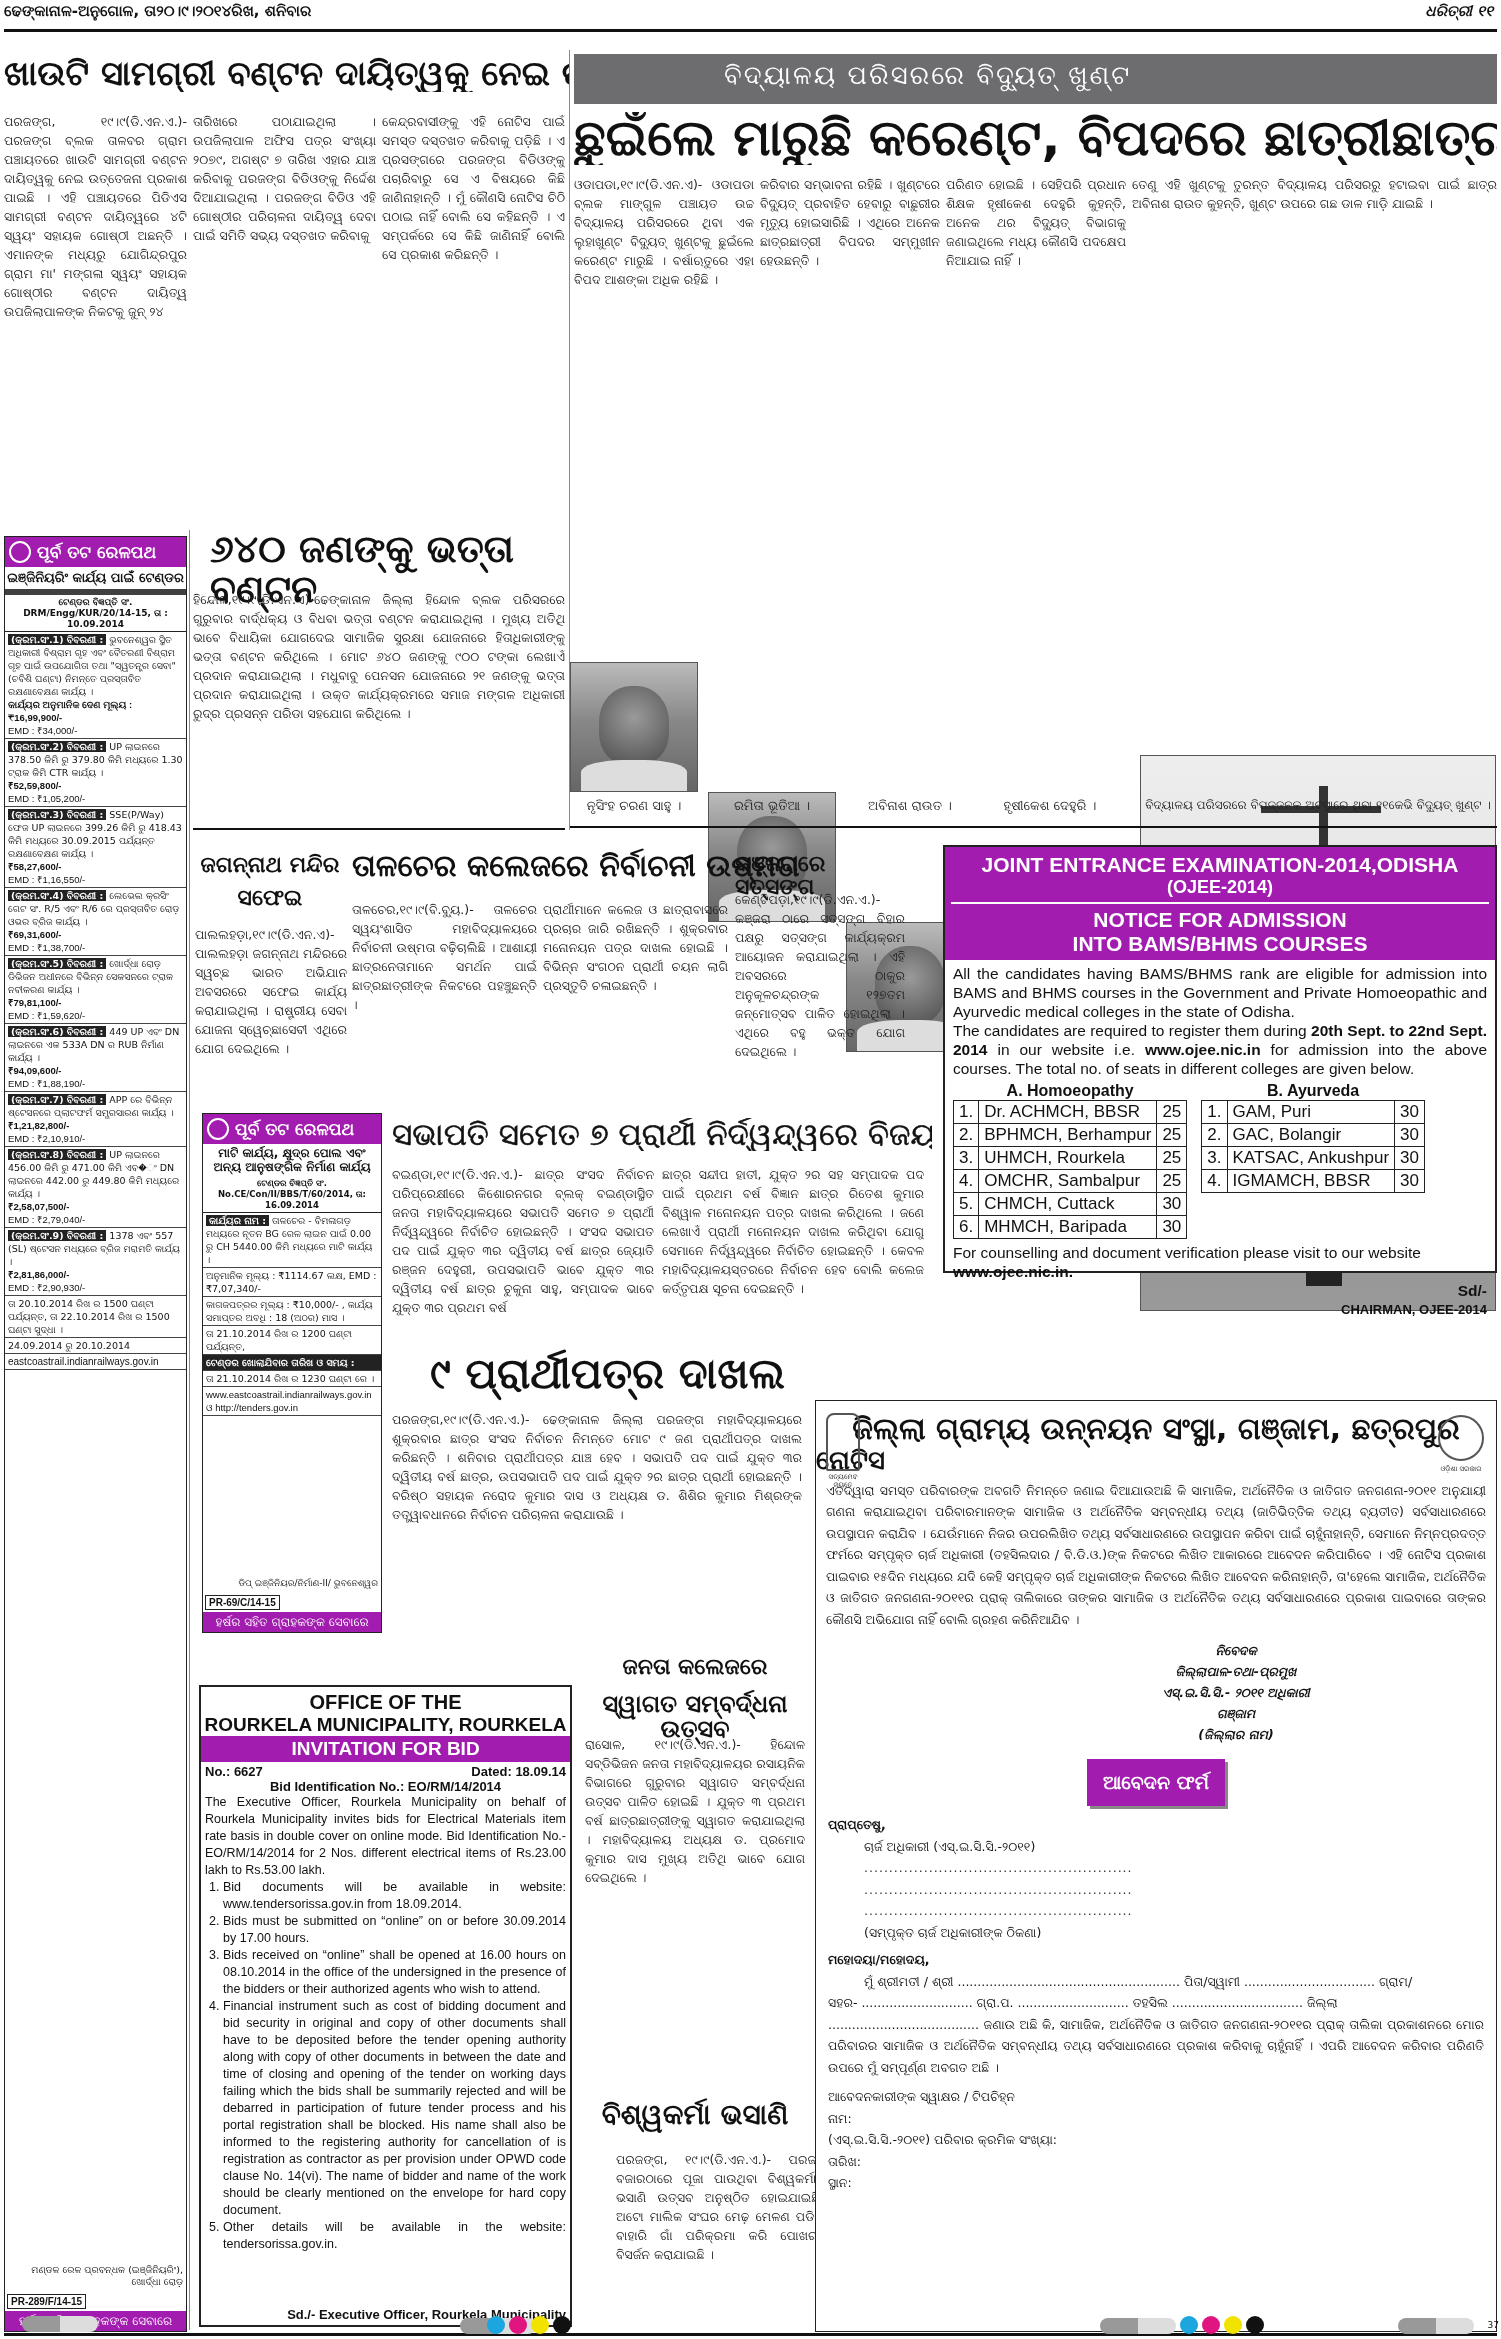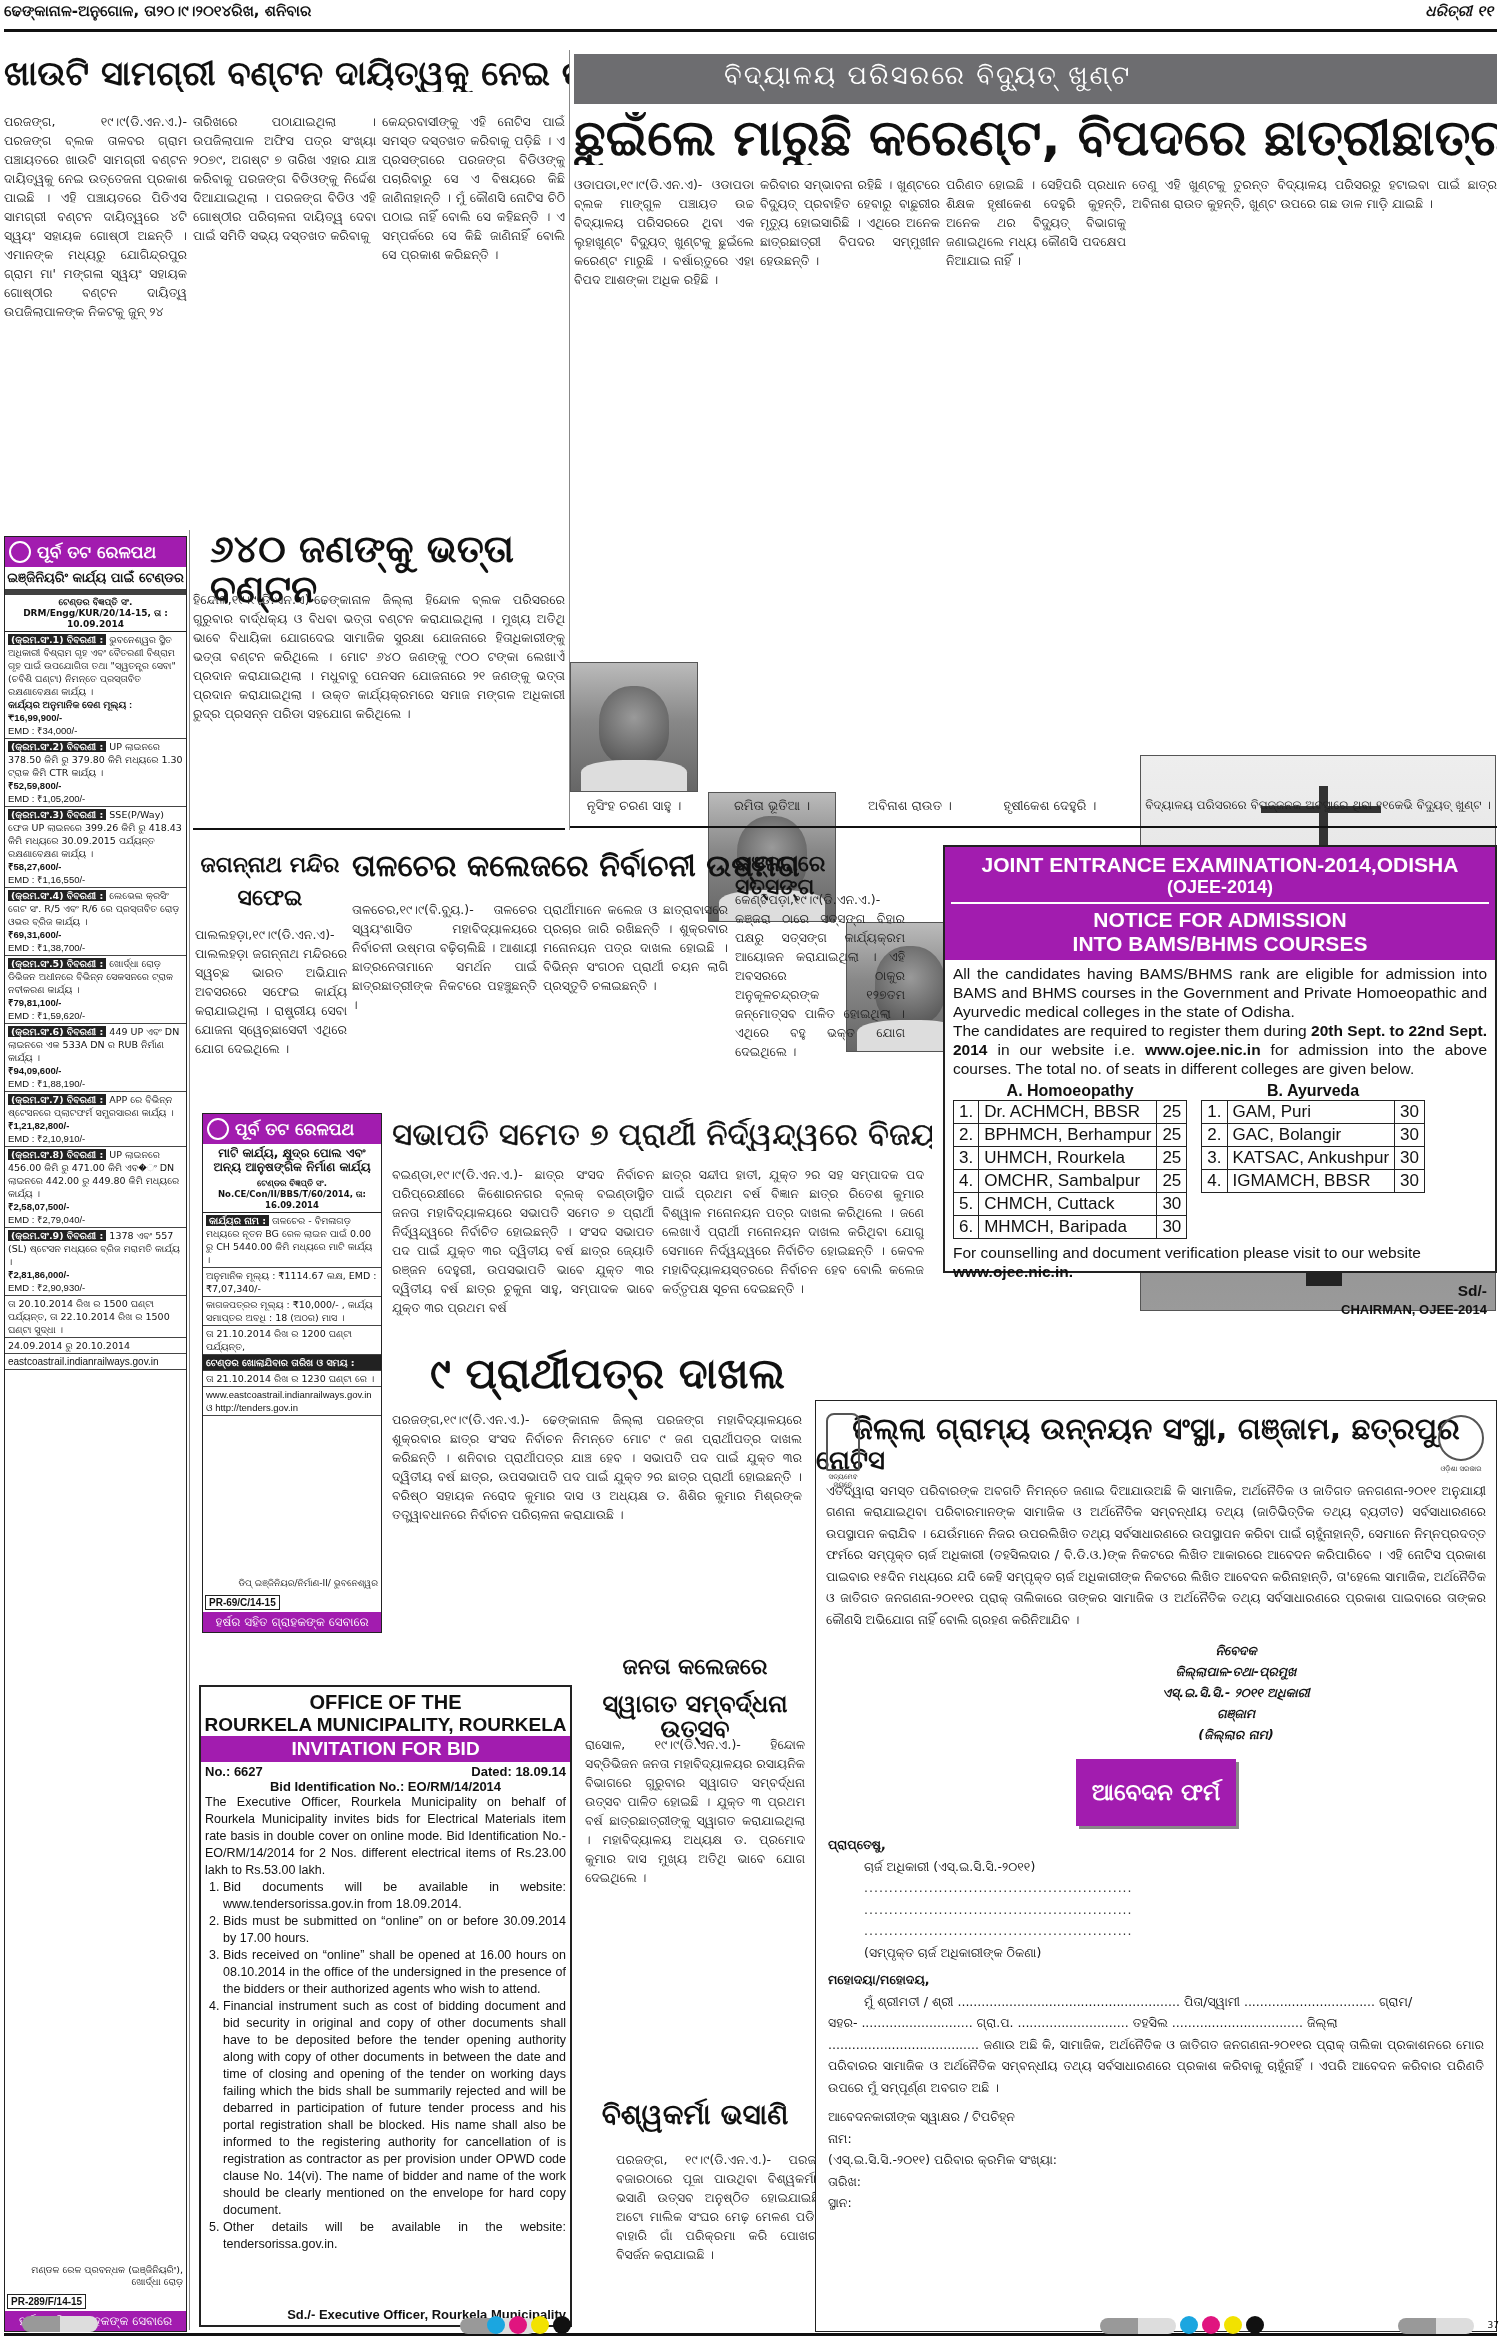"ଆବେଦନ ଫର୍ମ" span.dark { font-size: 23px -> 19px; padding: 20px 16px -> 12px 16px }
